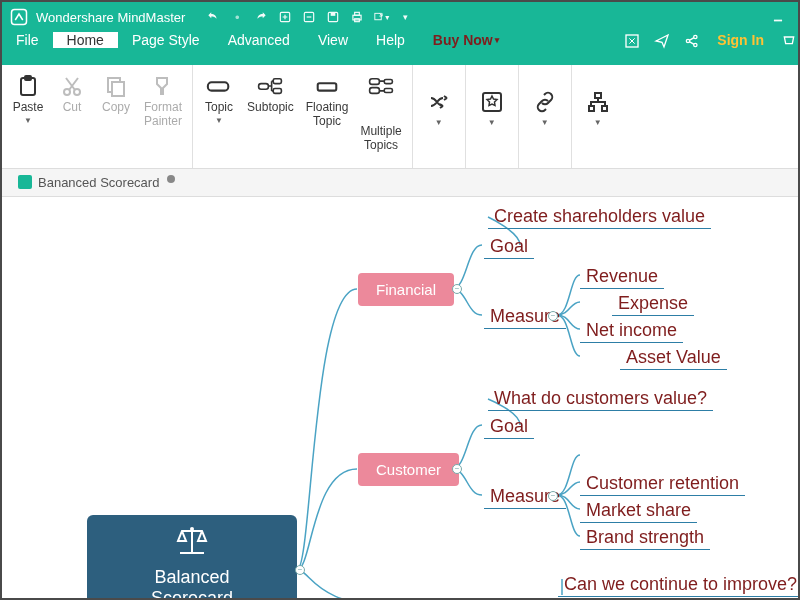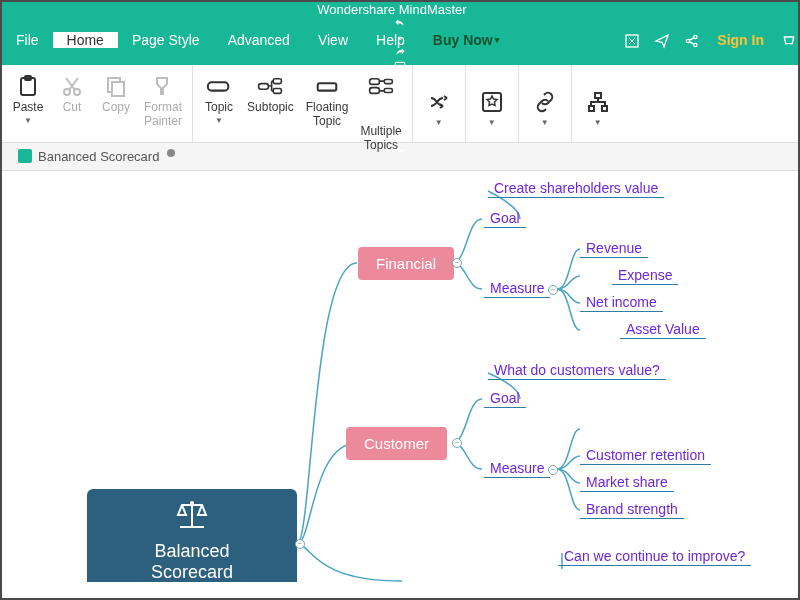"Wondershare MindMaster" .titlebar { flex-direction: column -> none }
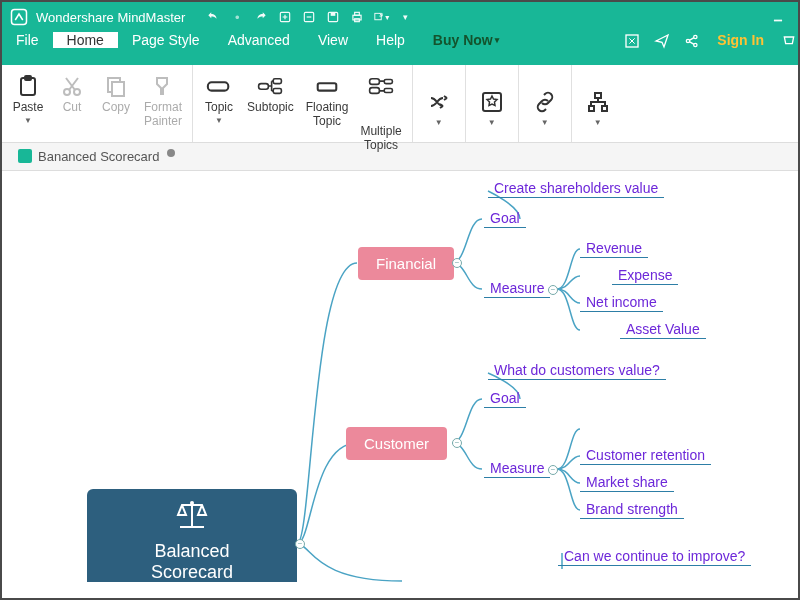"Buy Now" .menubar .buy-now { color: #14532d -> #7f1d1d }
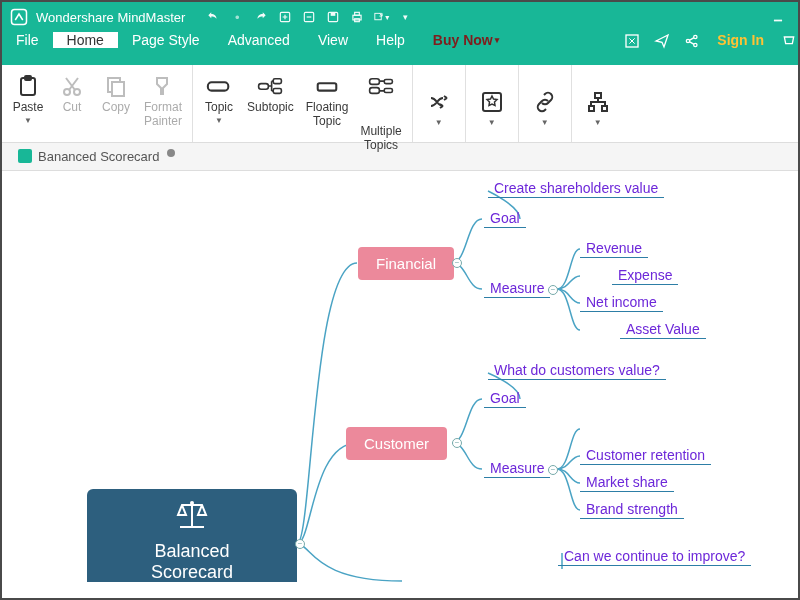"Paste" .ribbon { height: 78px -> 104px }
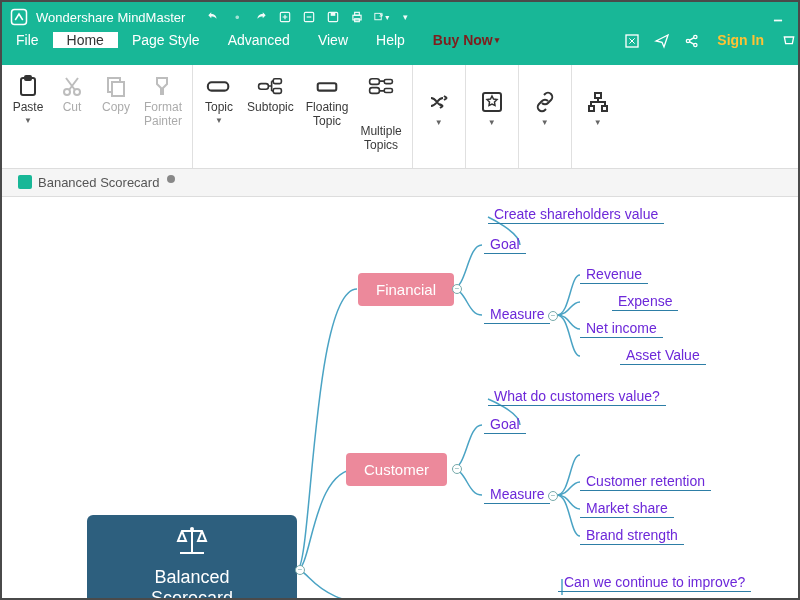"Create shareholders value" .sub-node { color: #6d28d9 -> #7f1d1d; font-size: 14px -> 18px }
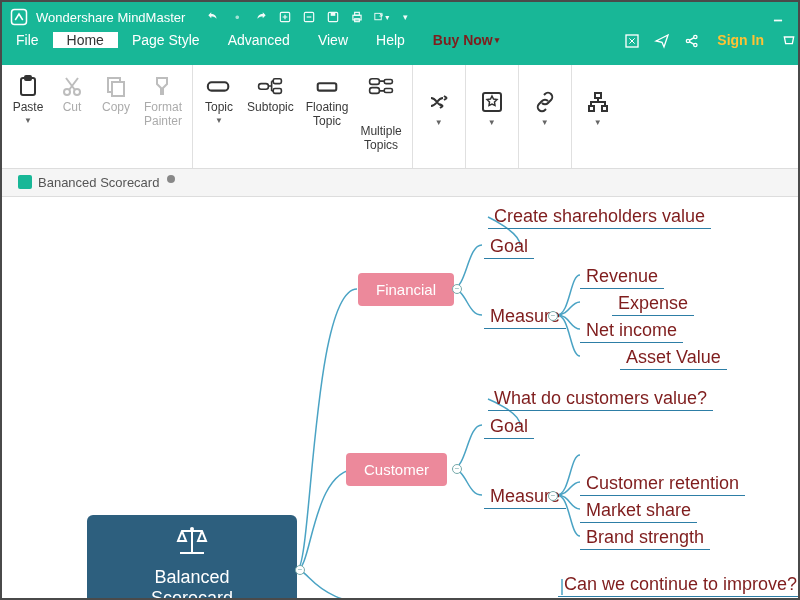"Customer" div.node { left: 344px -> 356px }
